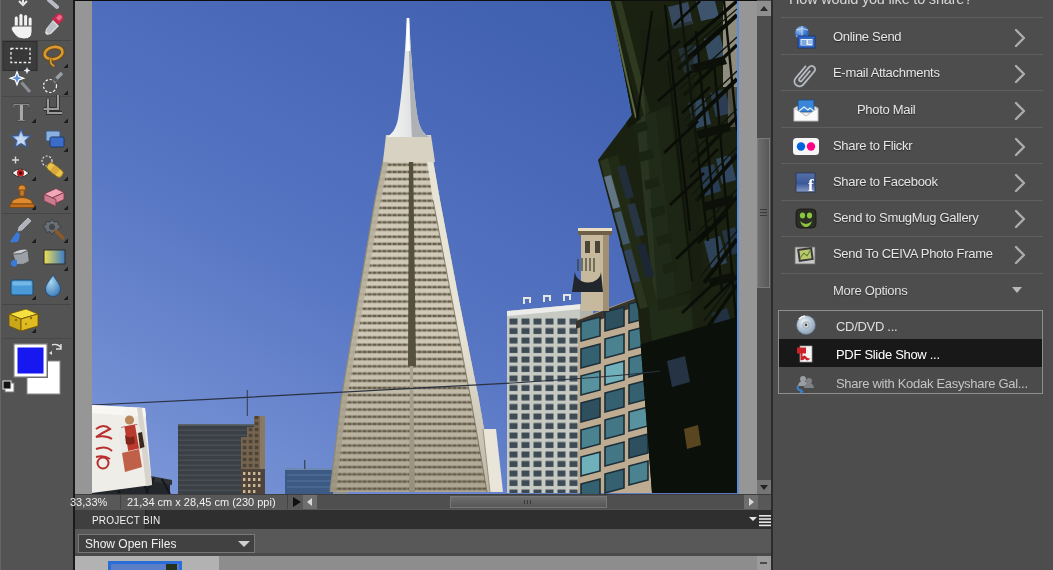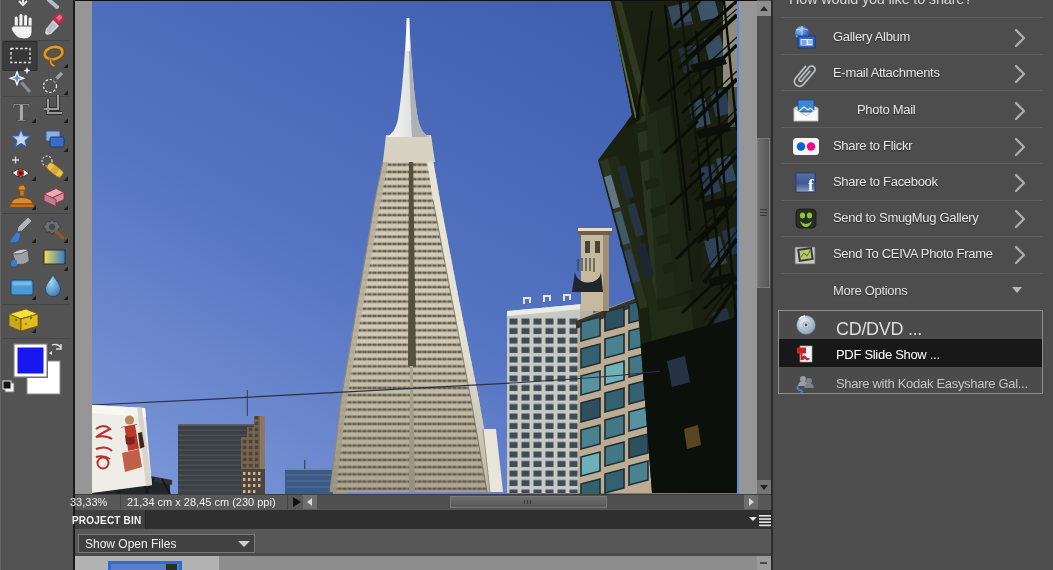"Gallery Album" div.abs { text: Gallery Album -> Online Send }
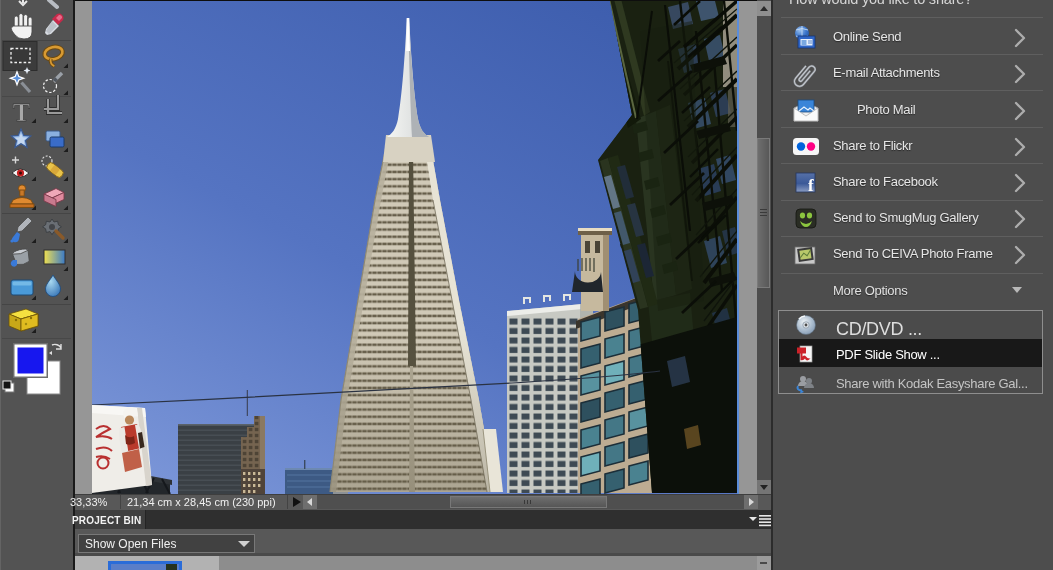"CD/DVD ..." div.abs { font-size: 18px -> 13px }
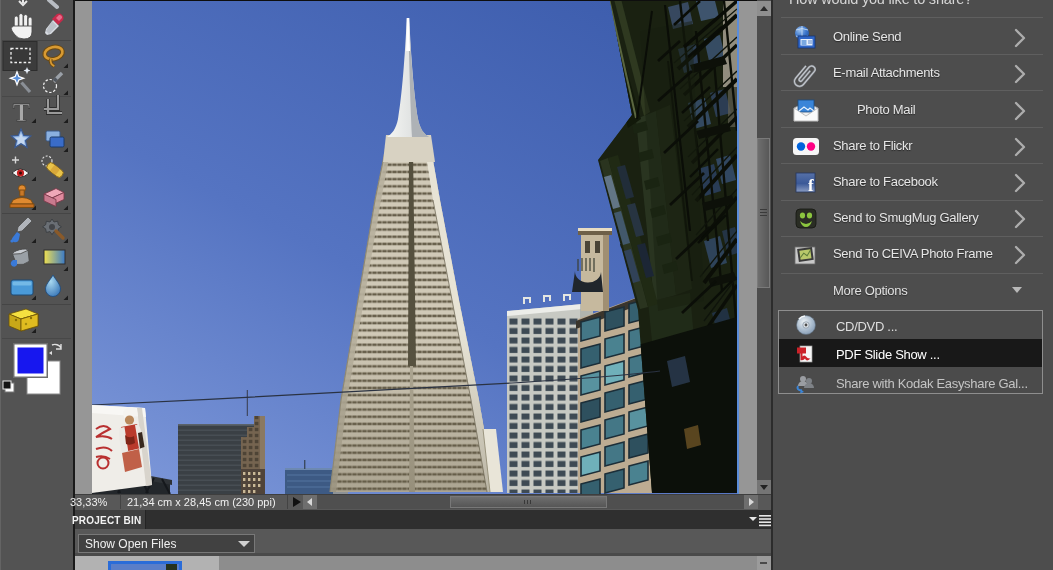"PROJECT BIN" div.abs { font-weight: bold -> normal; left: 72px -> 92px }
